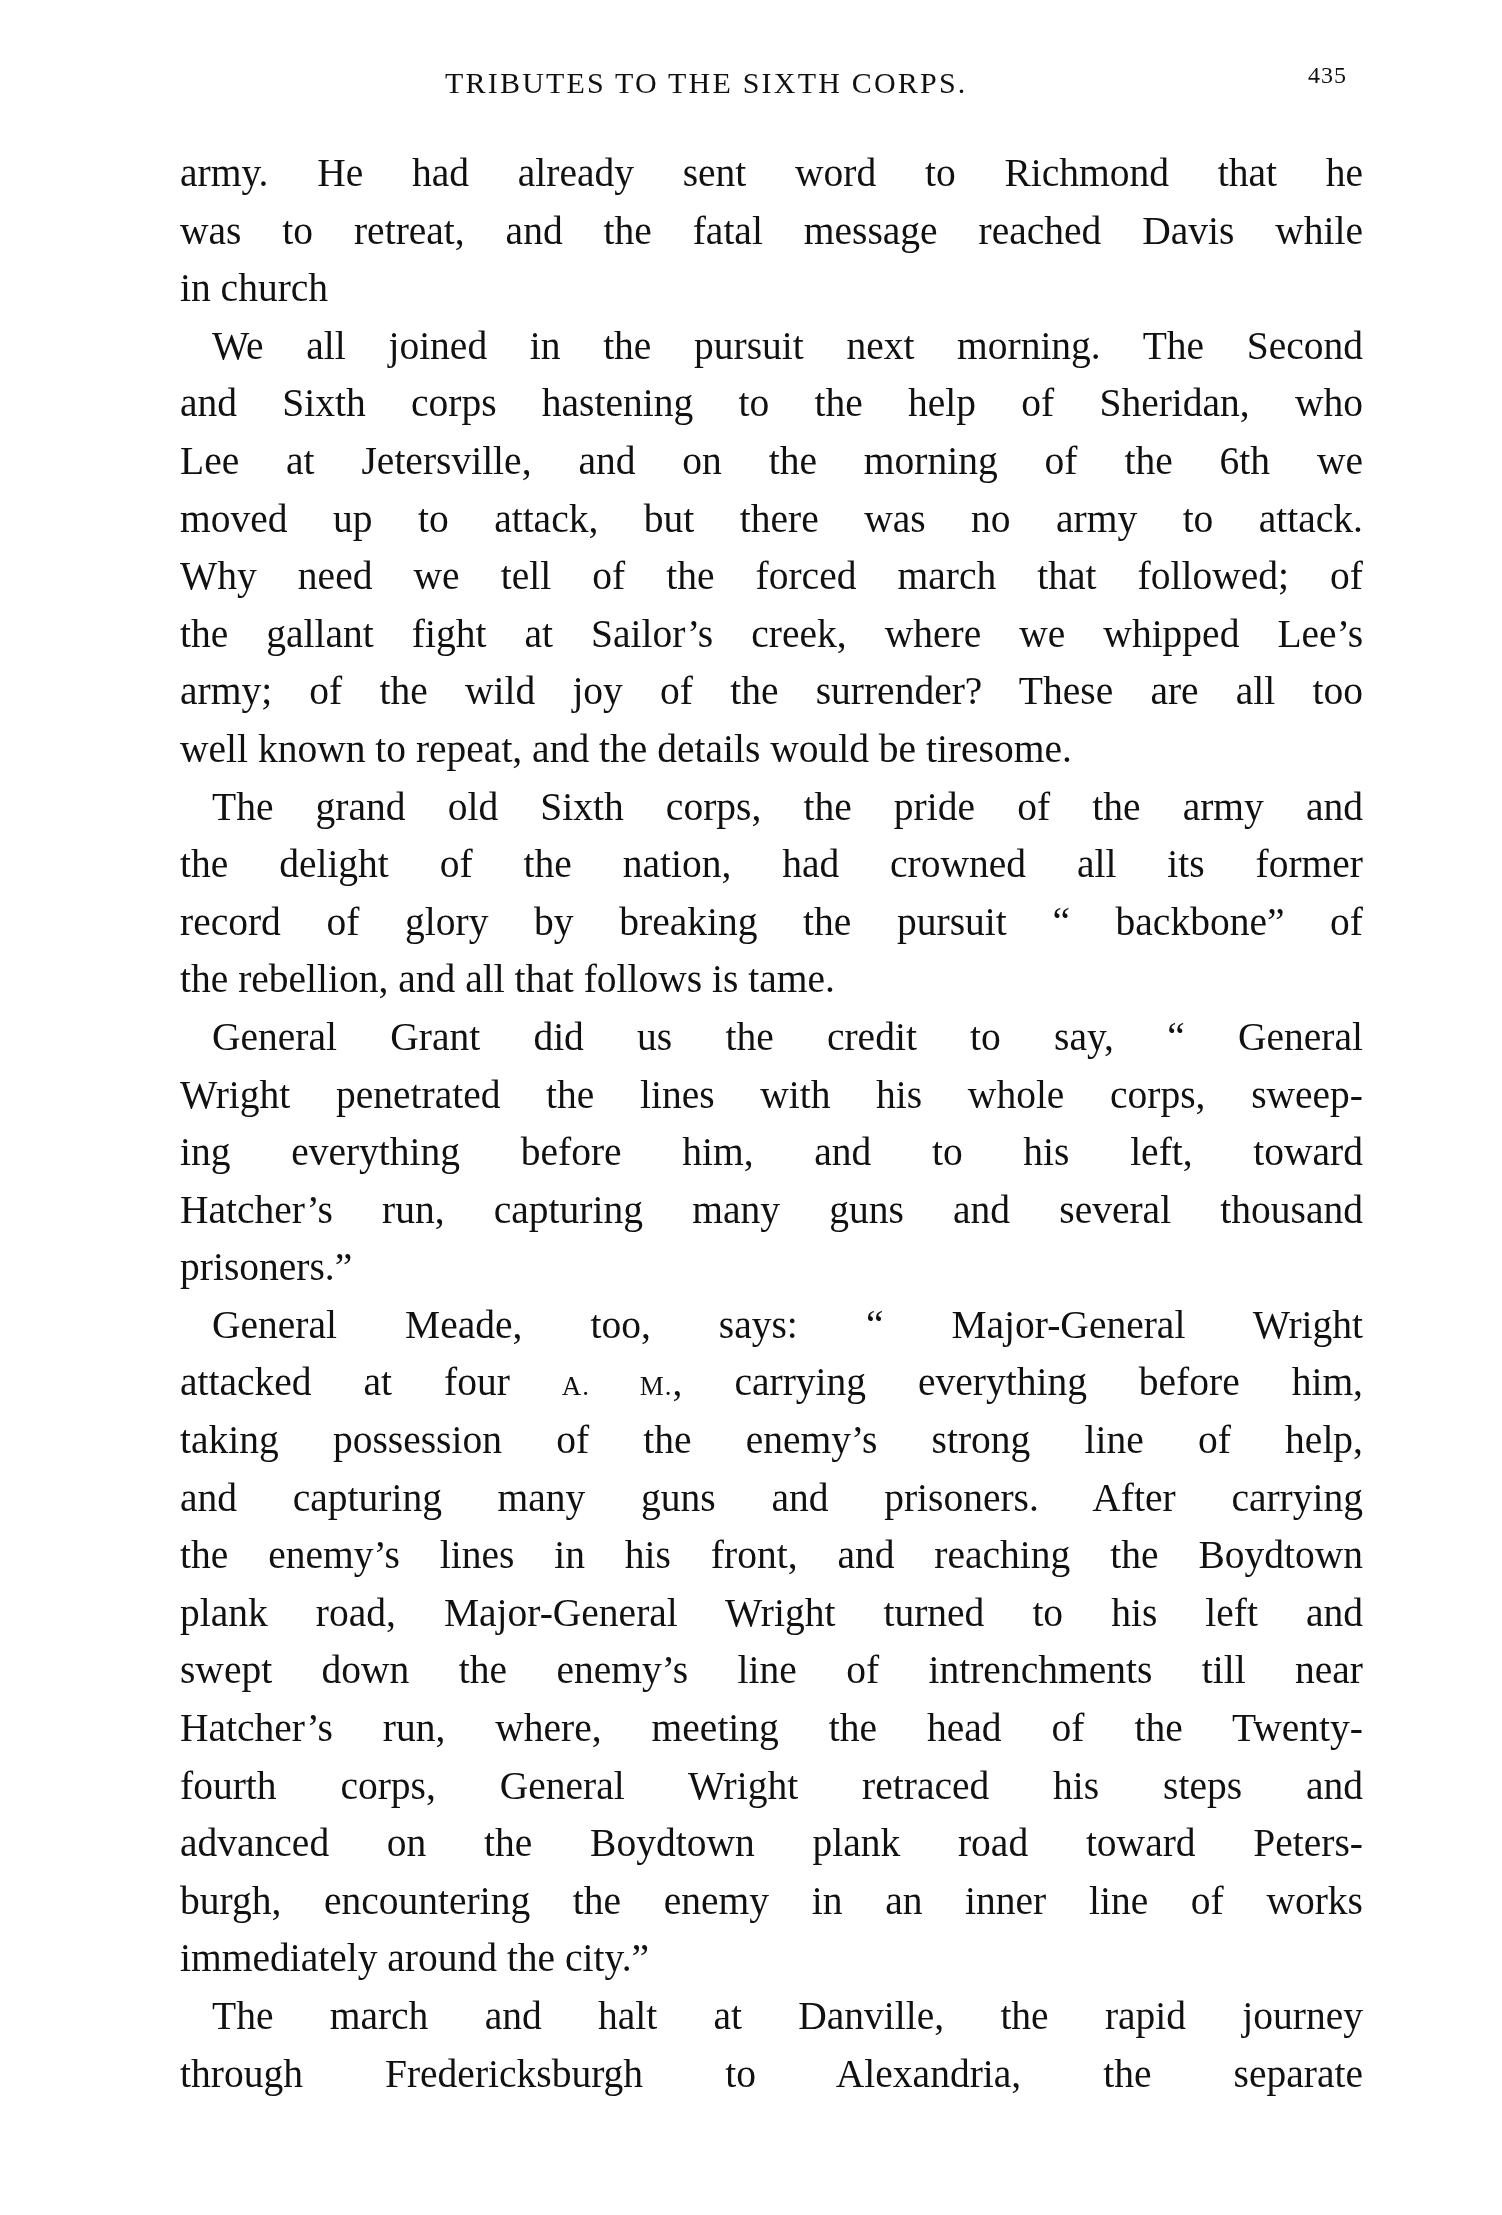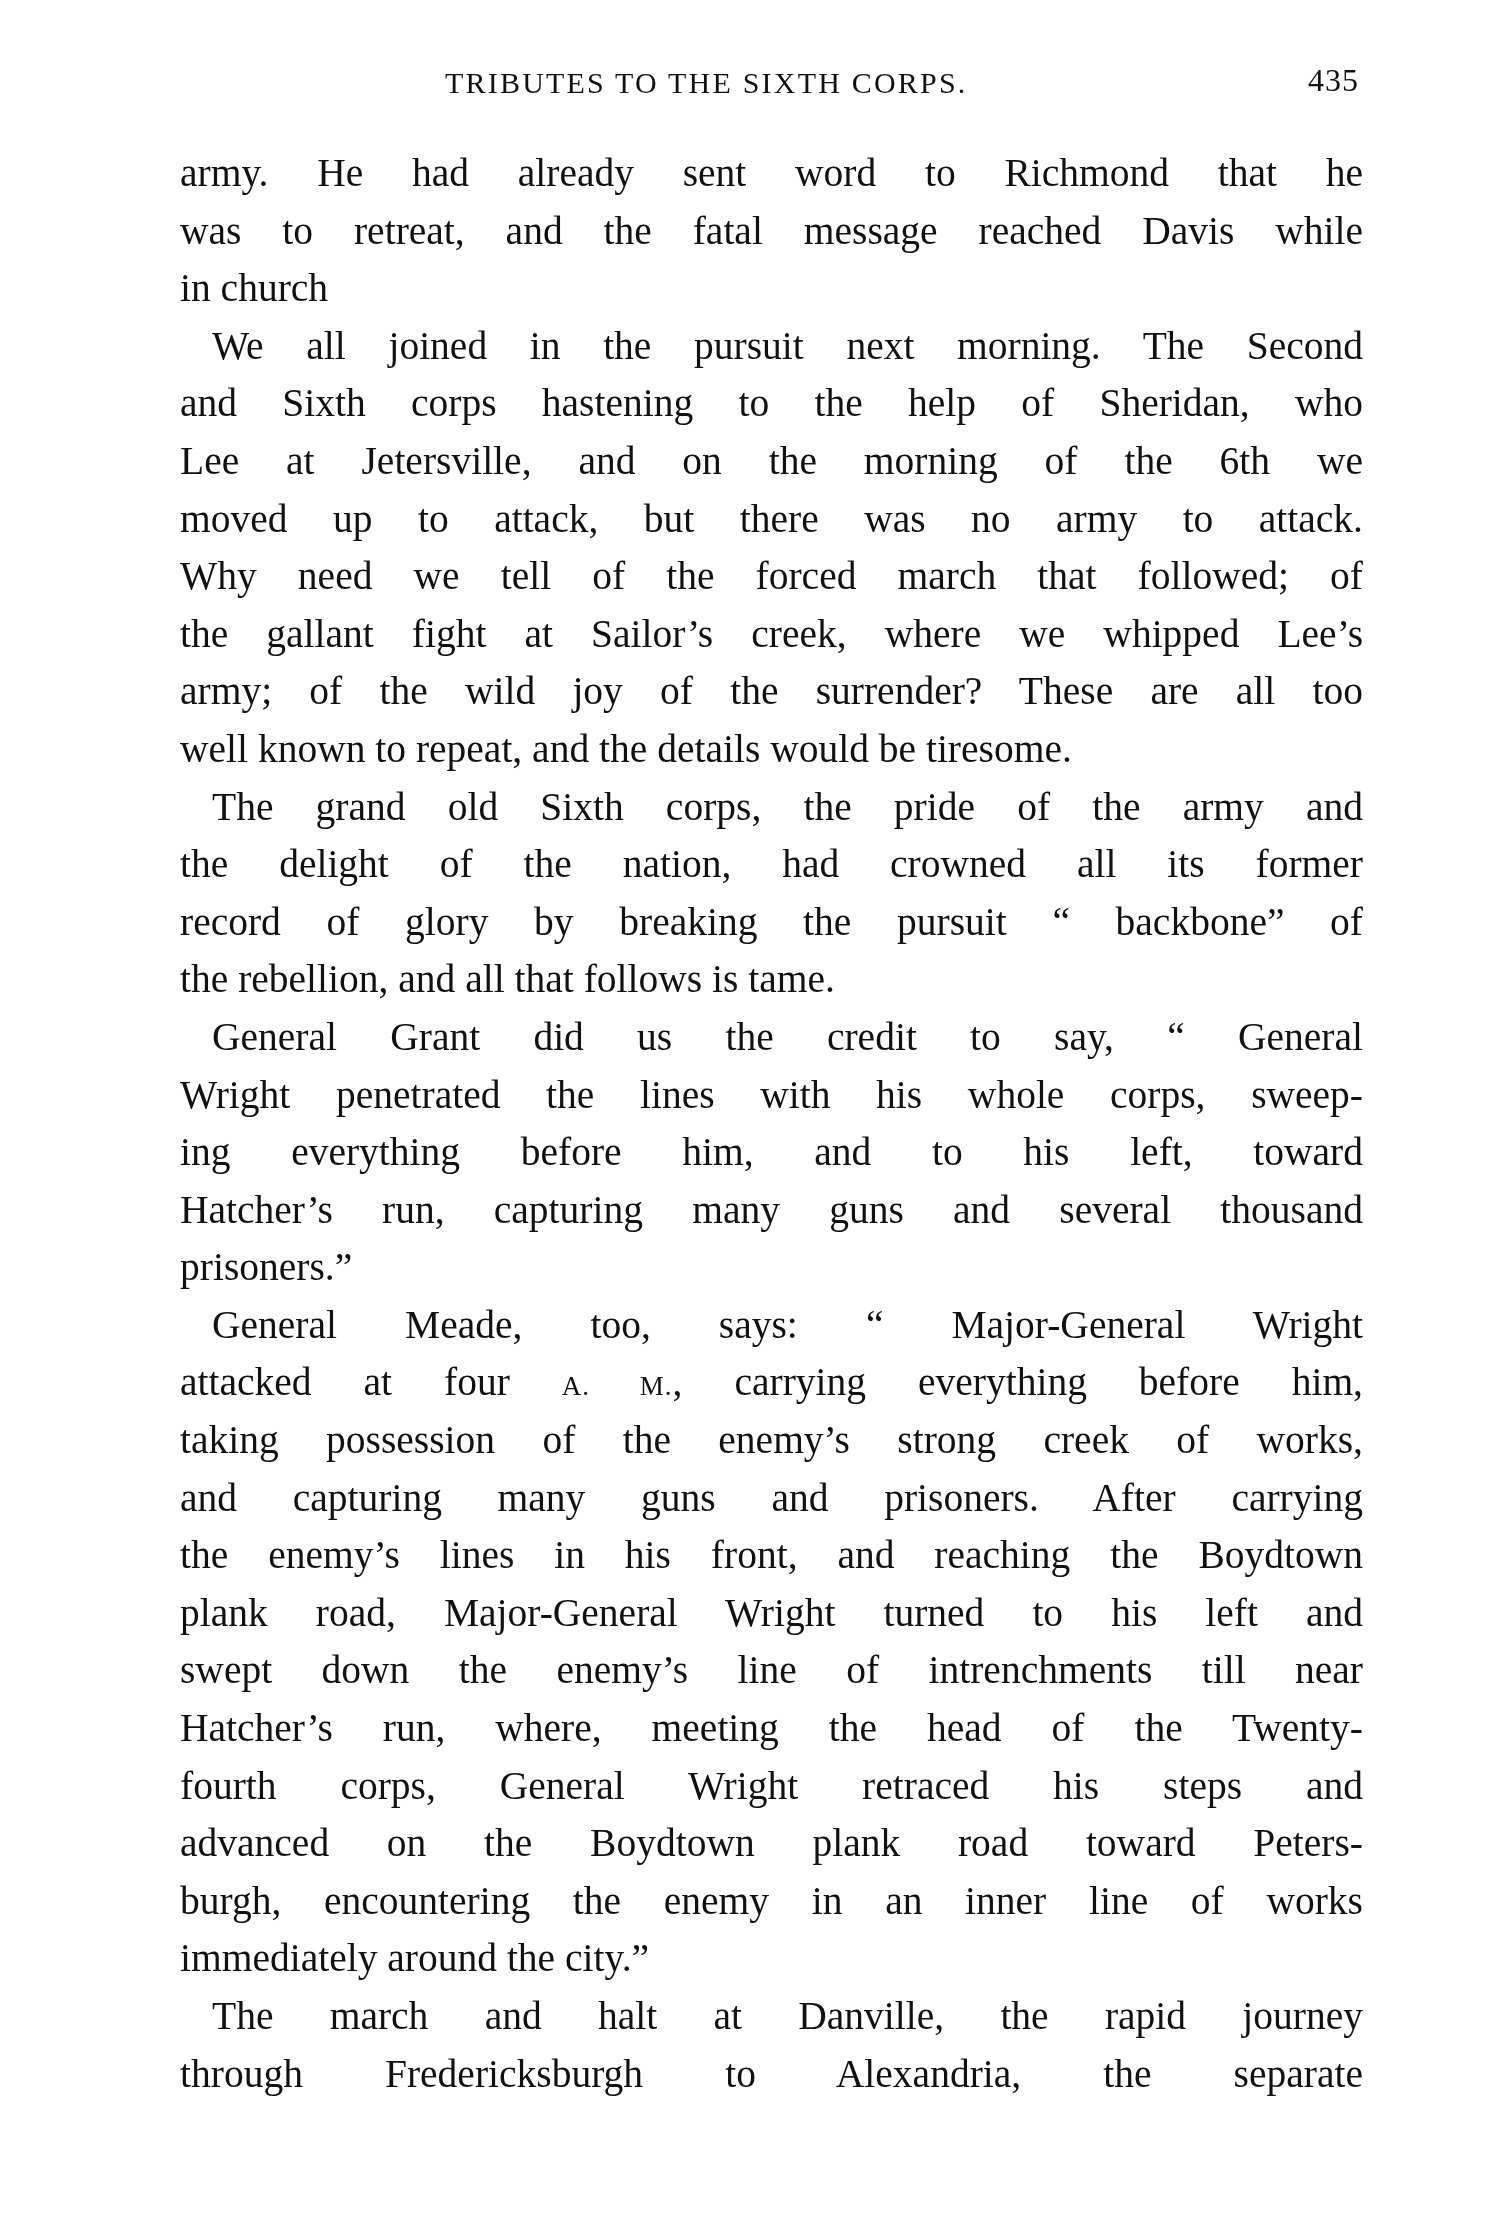"435" .page-number { font-size: 32px -> 24px; right: 4px -> 16px }
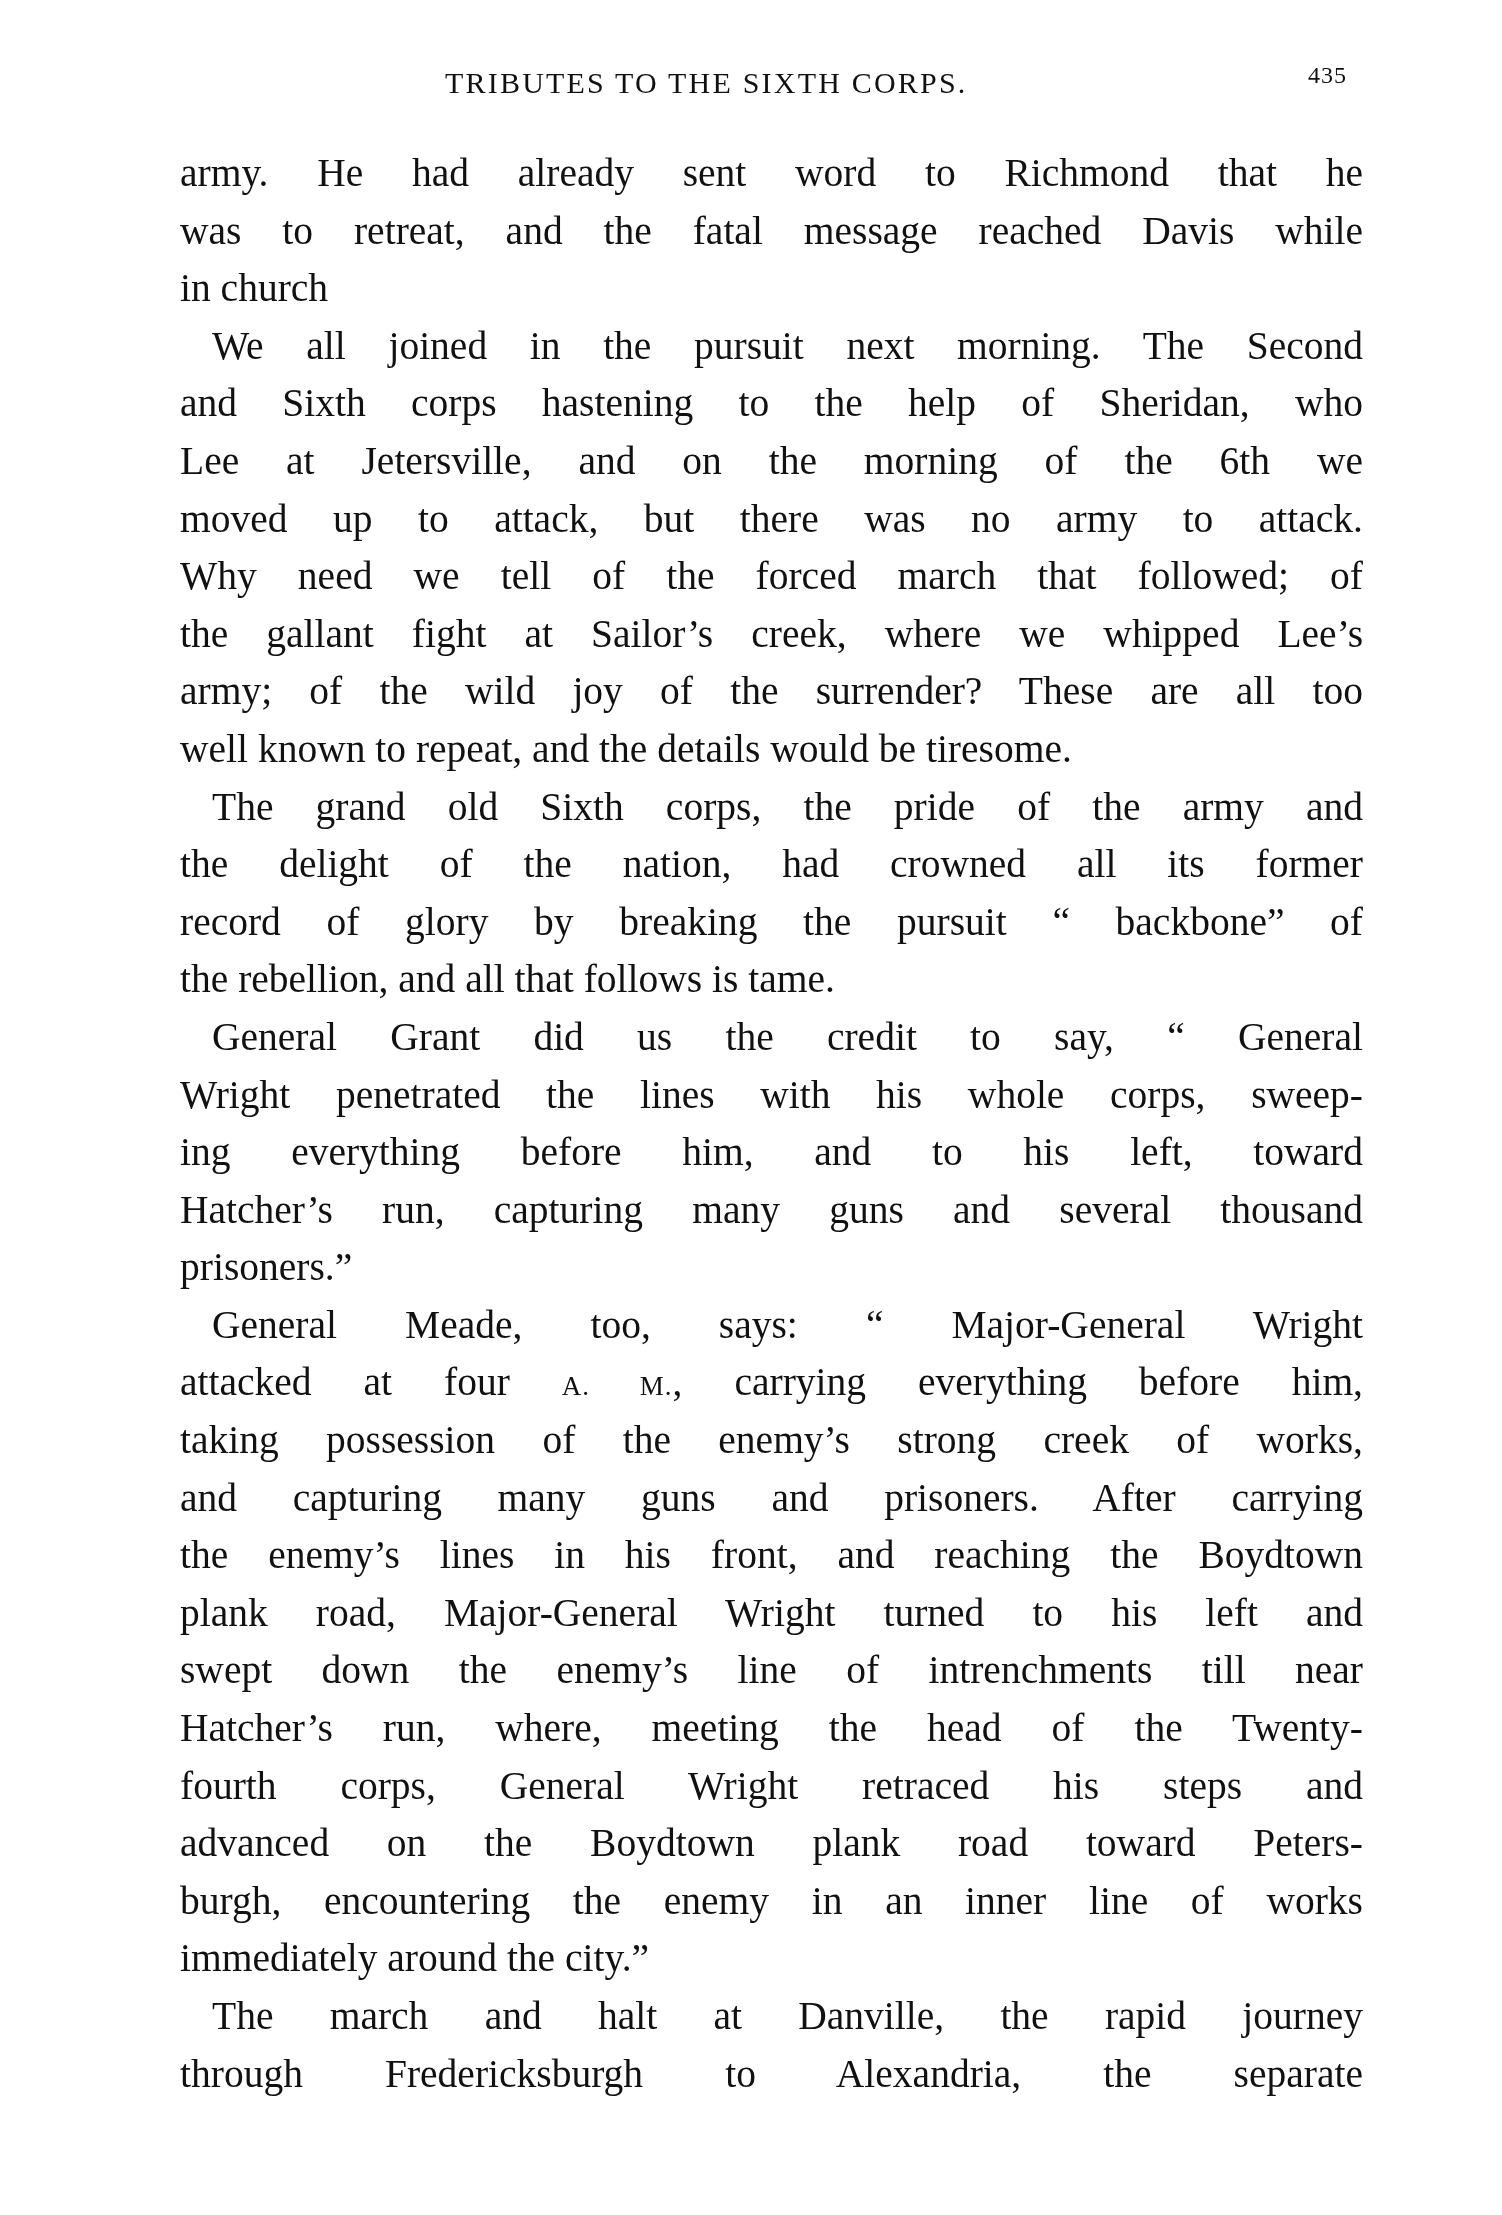"taking possession of the enemy’s" div.line { text: creek of works -> line of help }
